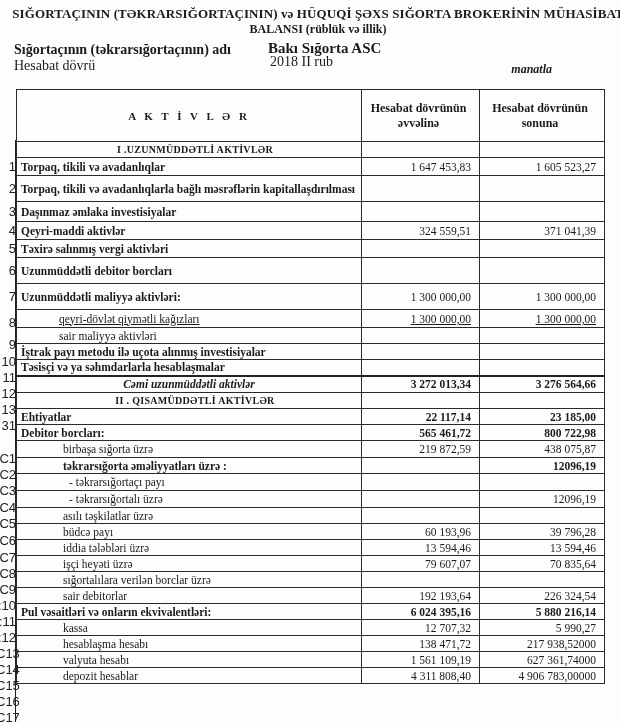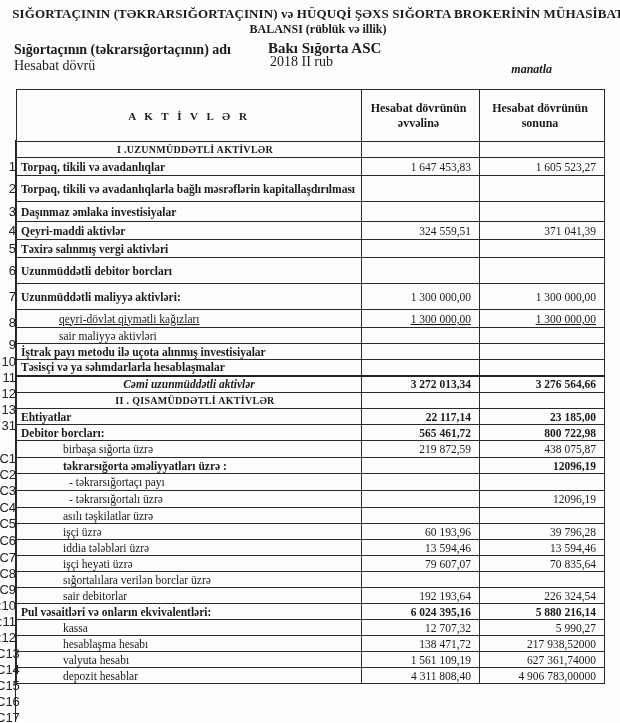"işçi üzrə" td.c-name { text: işçi üzrə -> büdcə payı }
